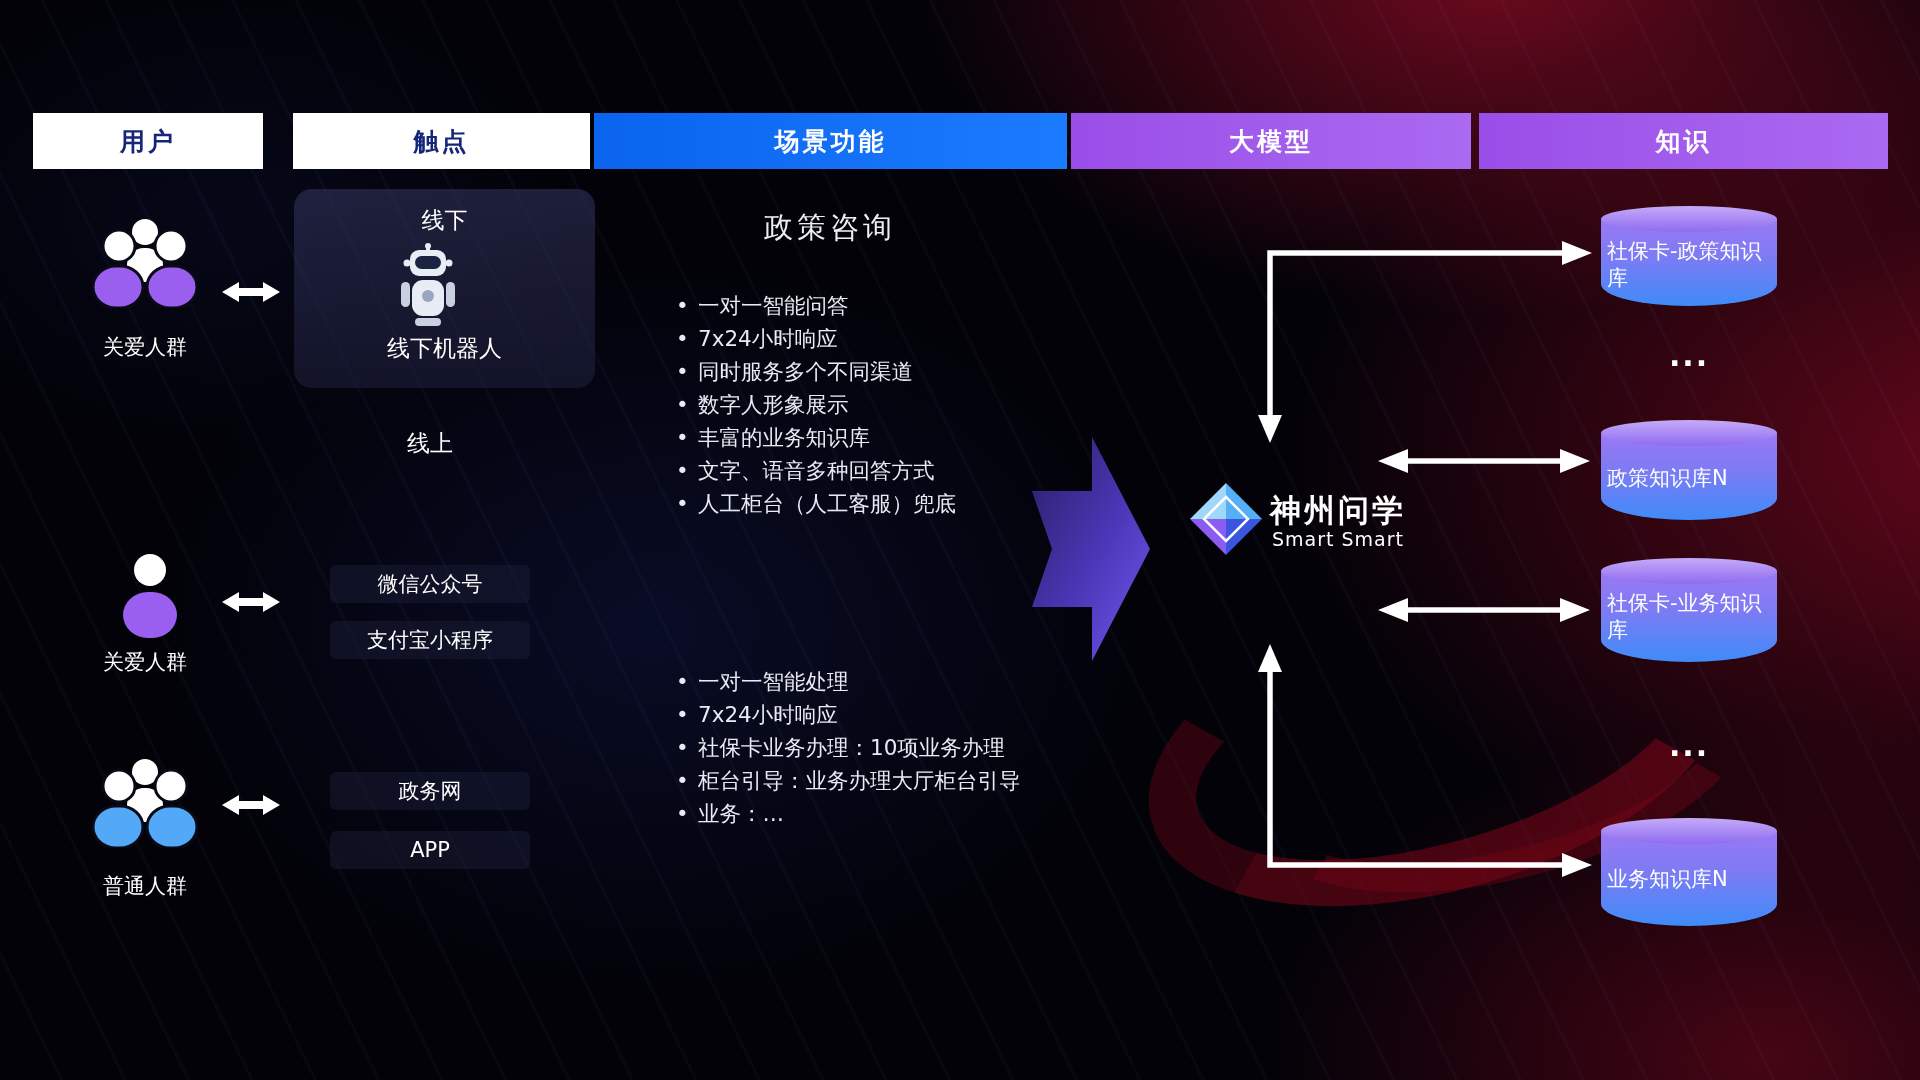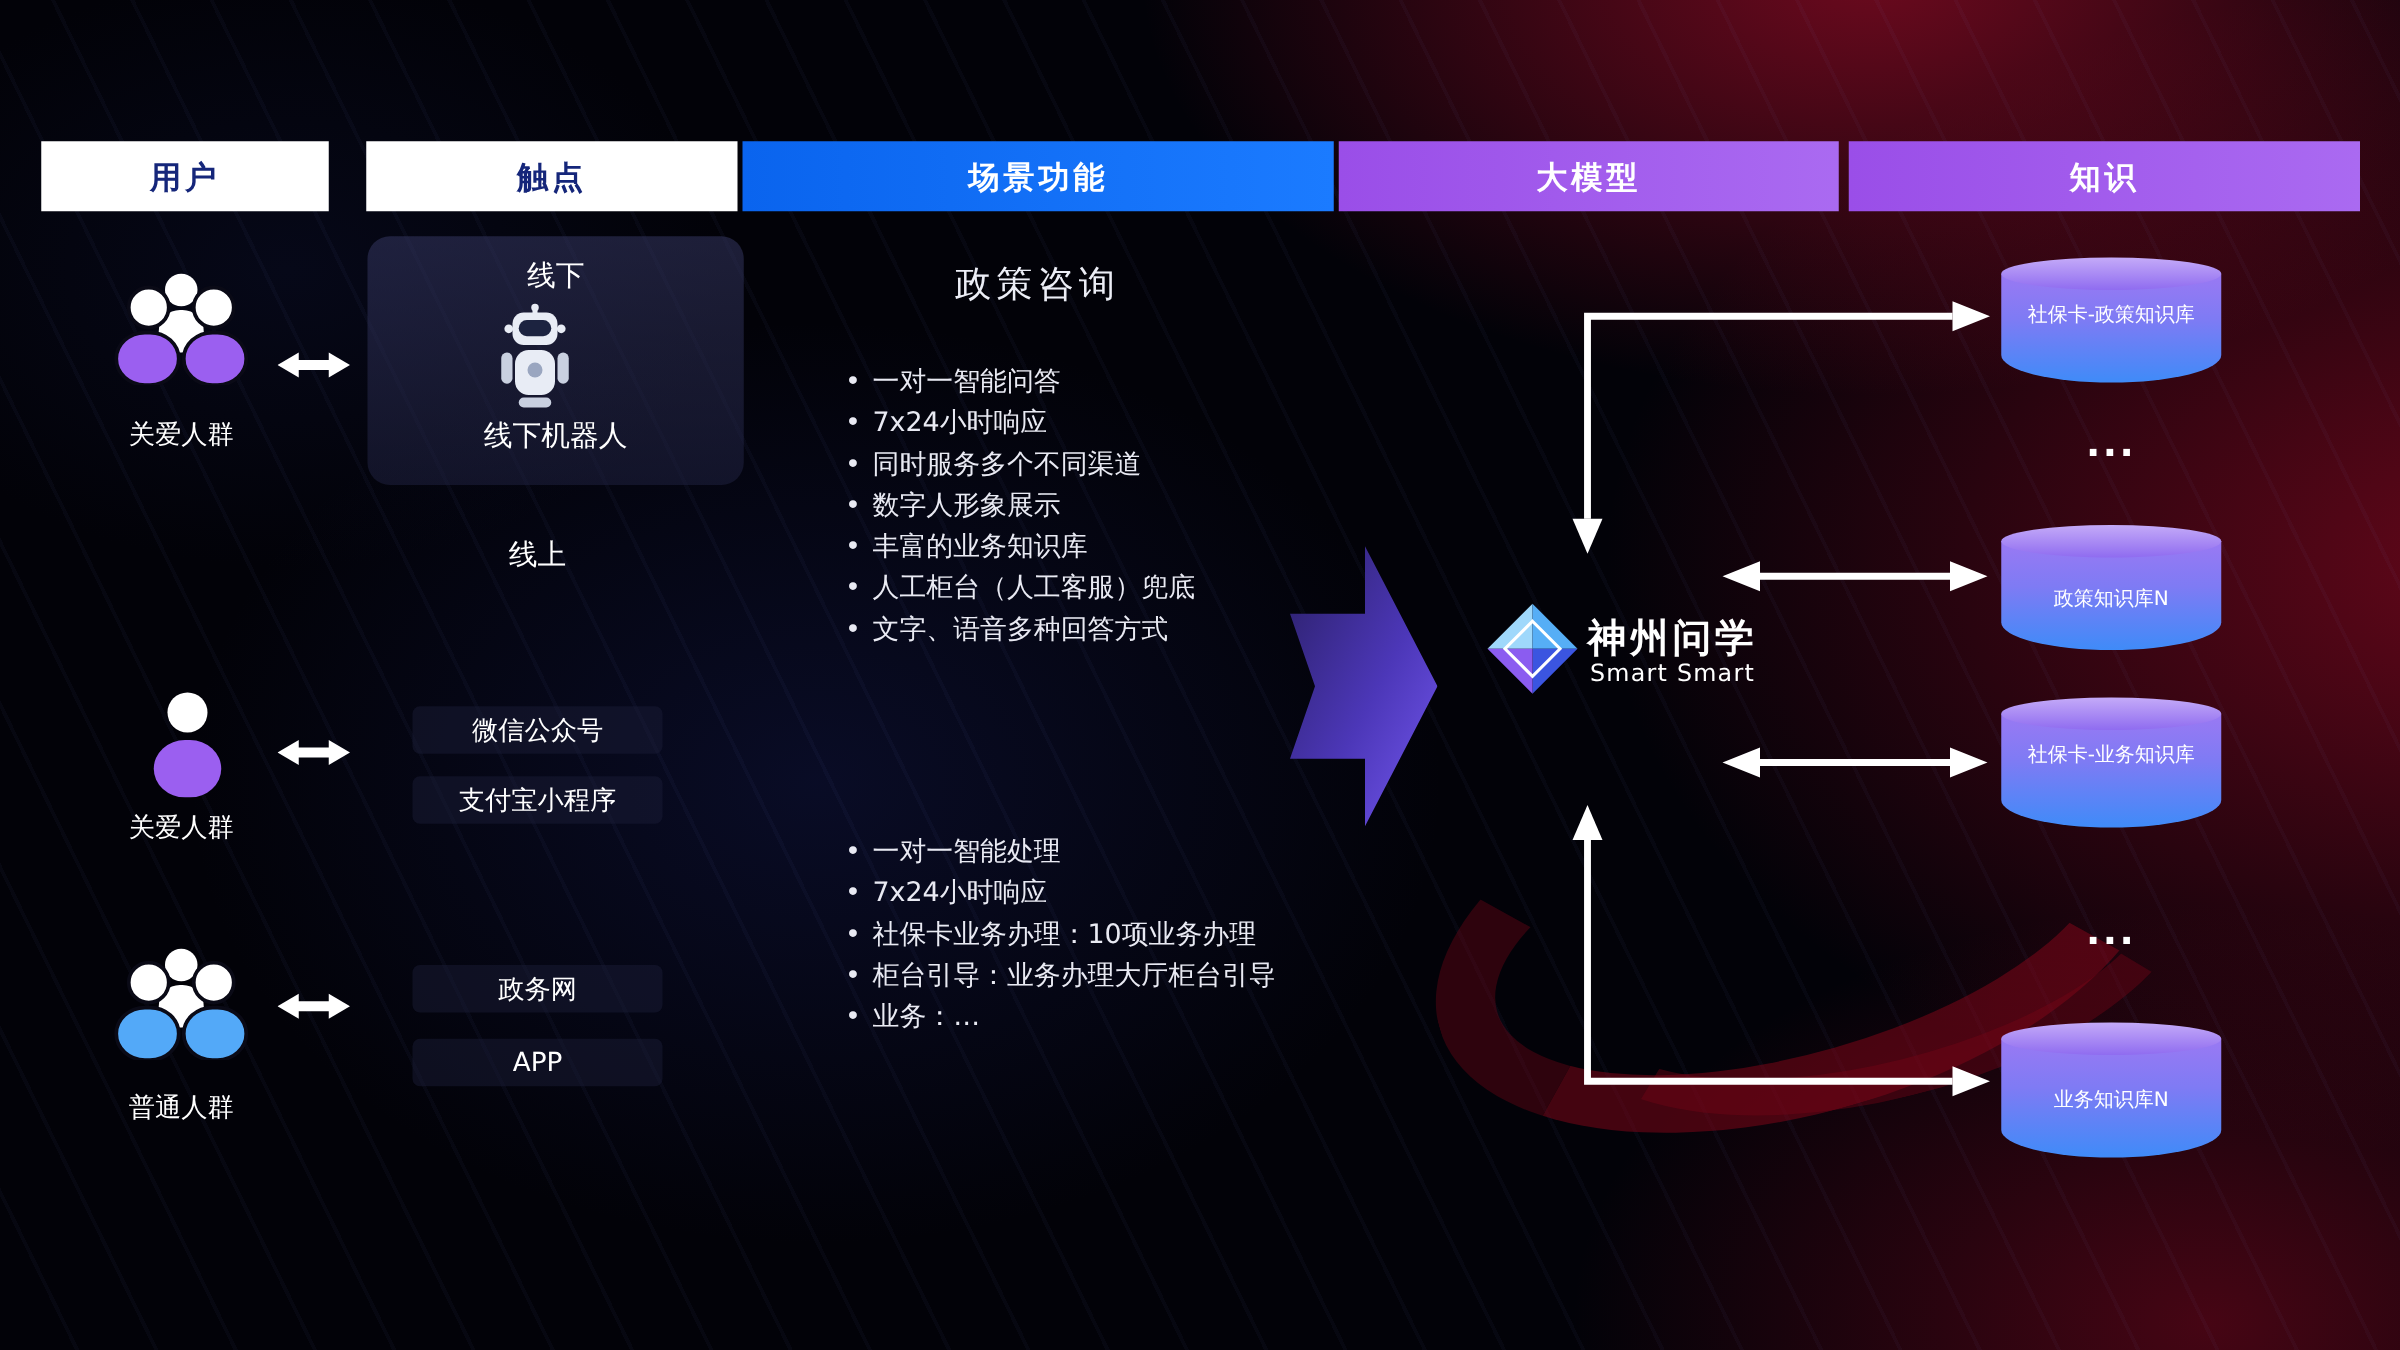"社保卡-政策知识库" .cyl-label { font-size: 16px -> 21px; text-align: center -> none }
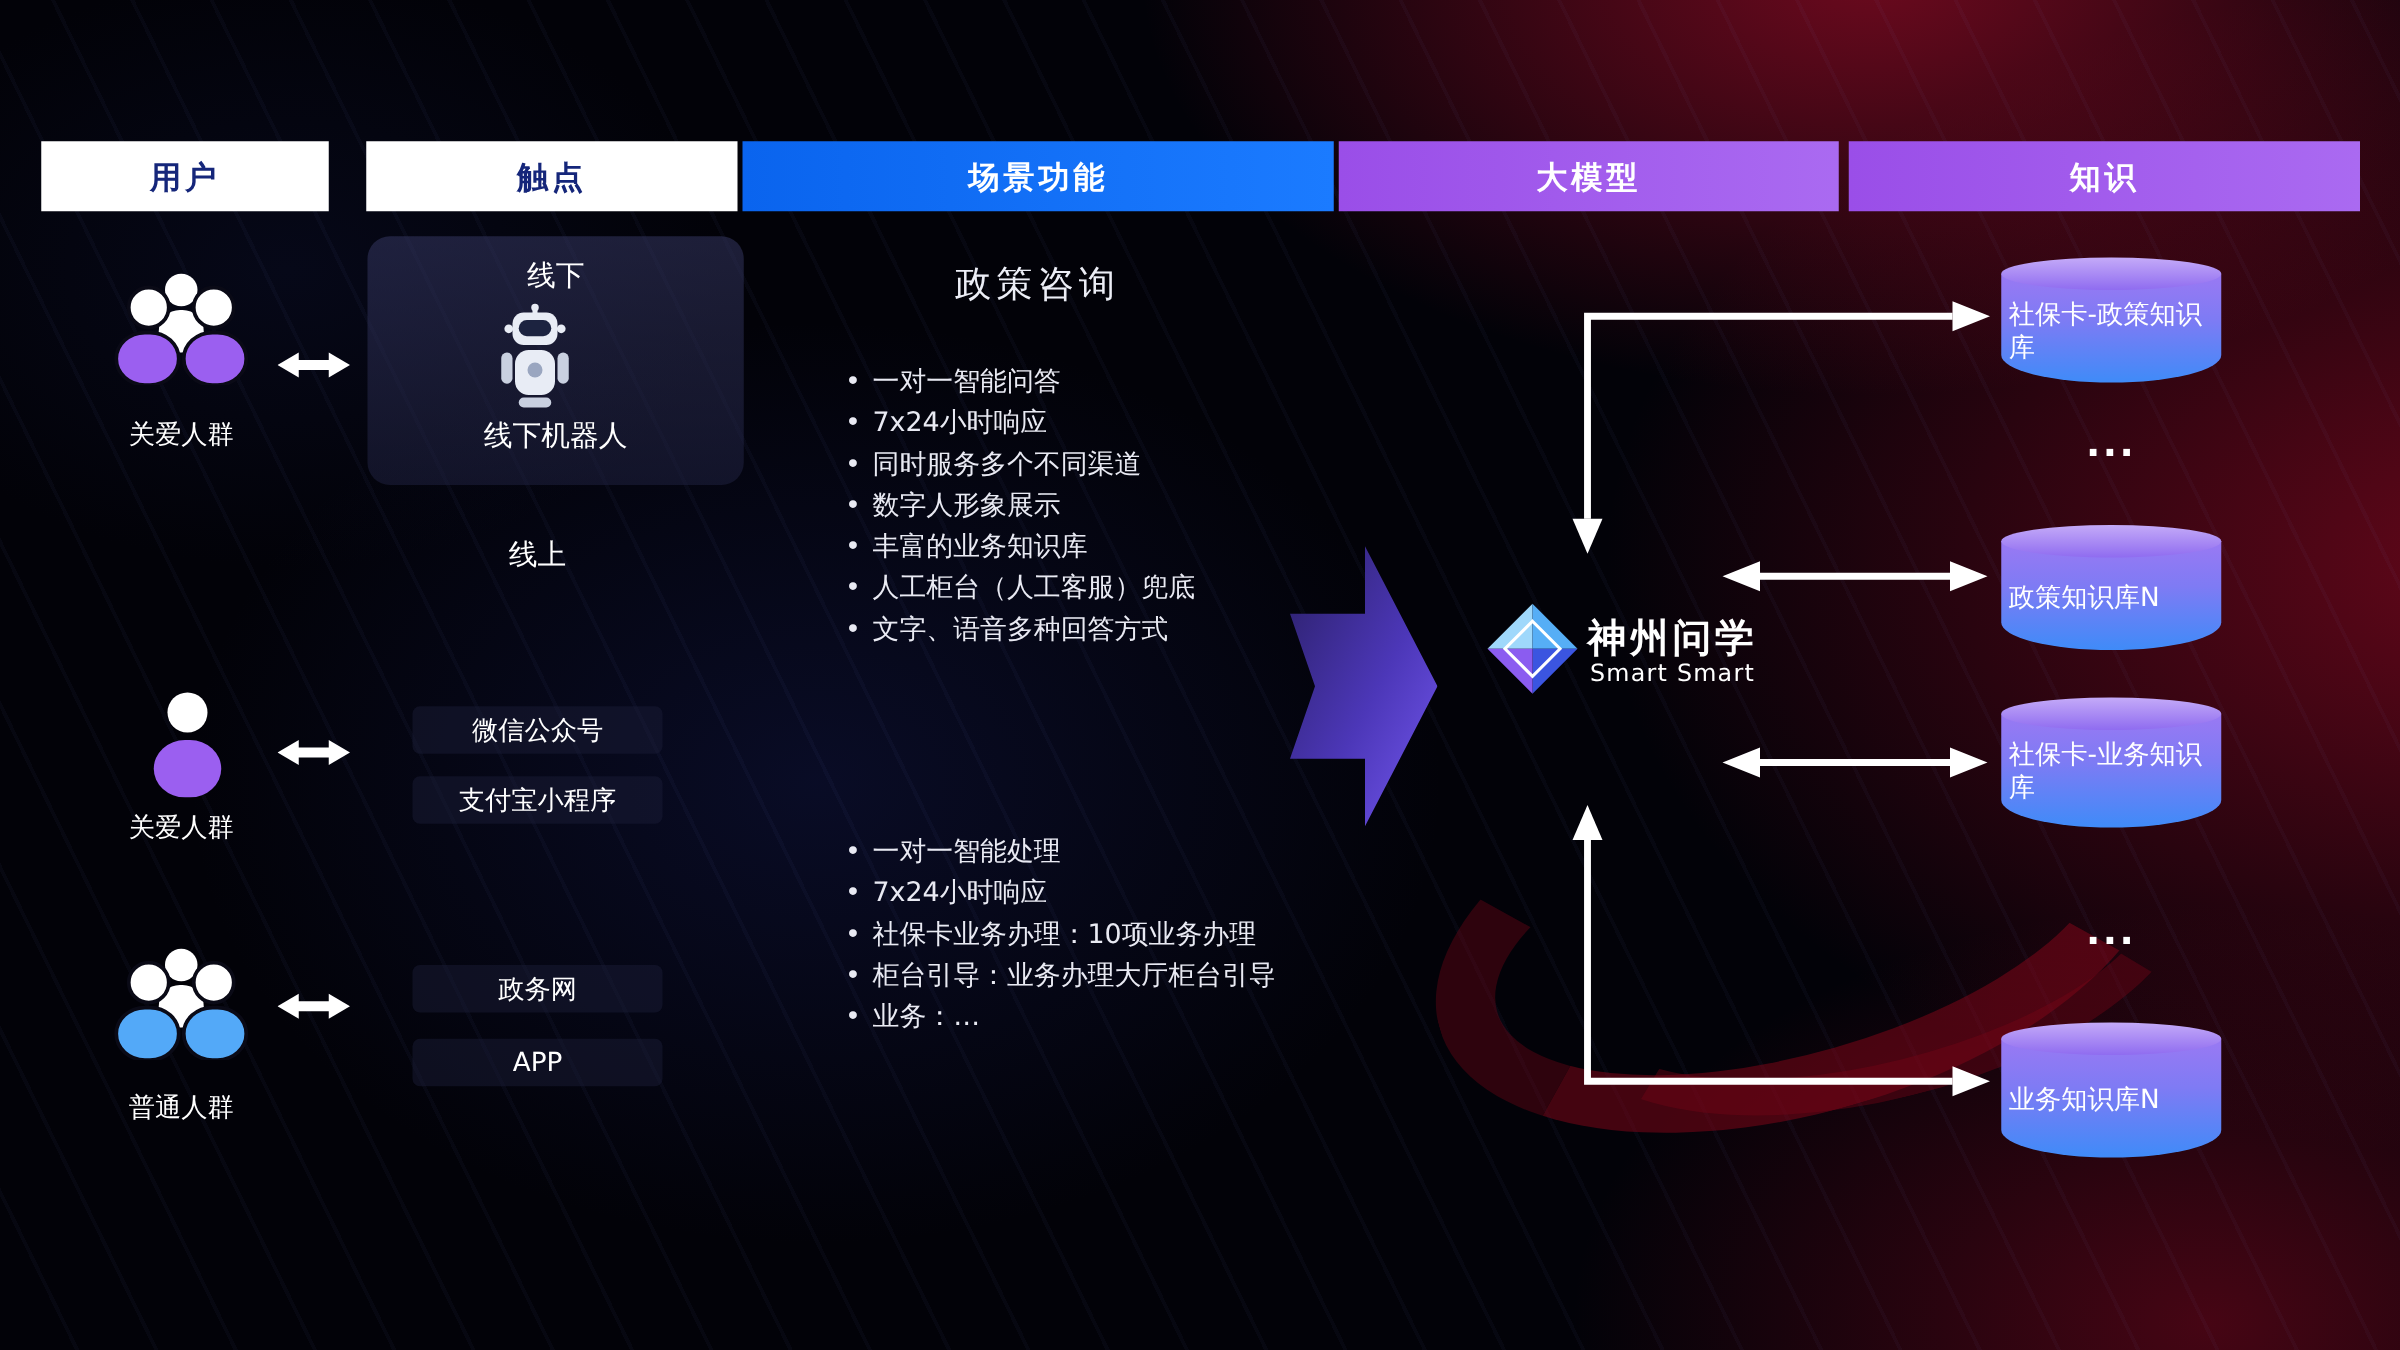"人工柜台（人工客服）兜底" div.li { order: before "文字、语音多种回答方式" -> after "文字、语音多种回答方式" }
